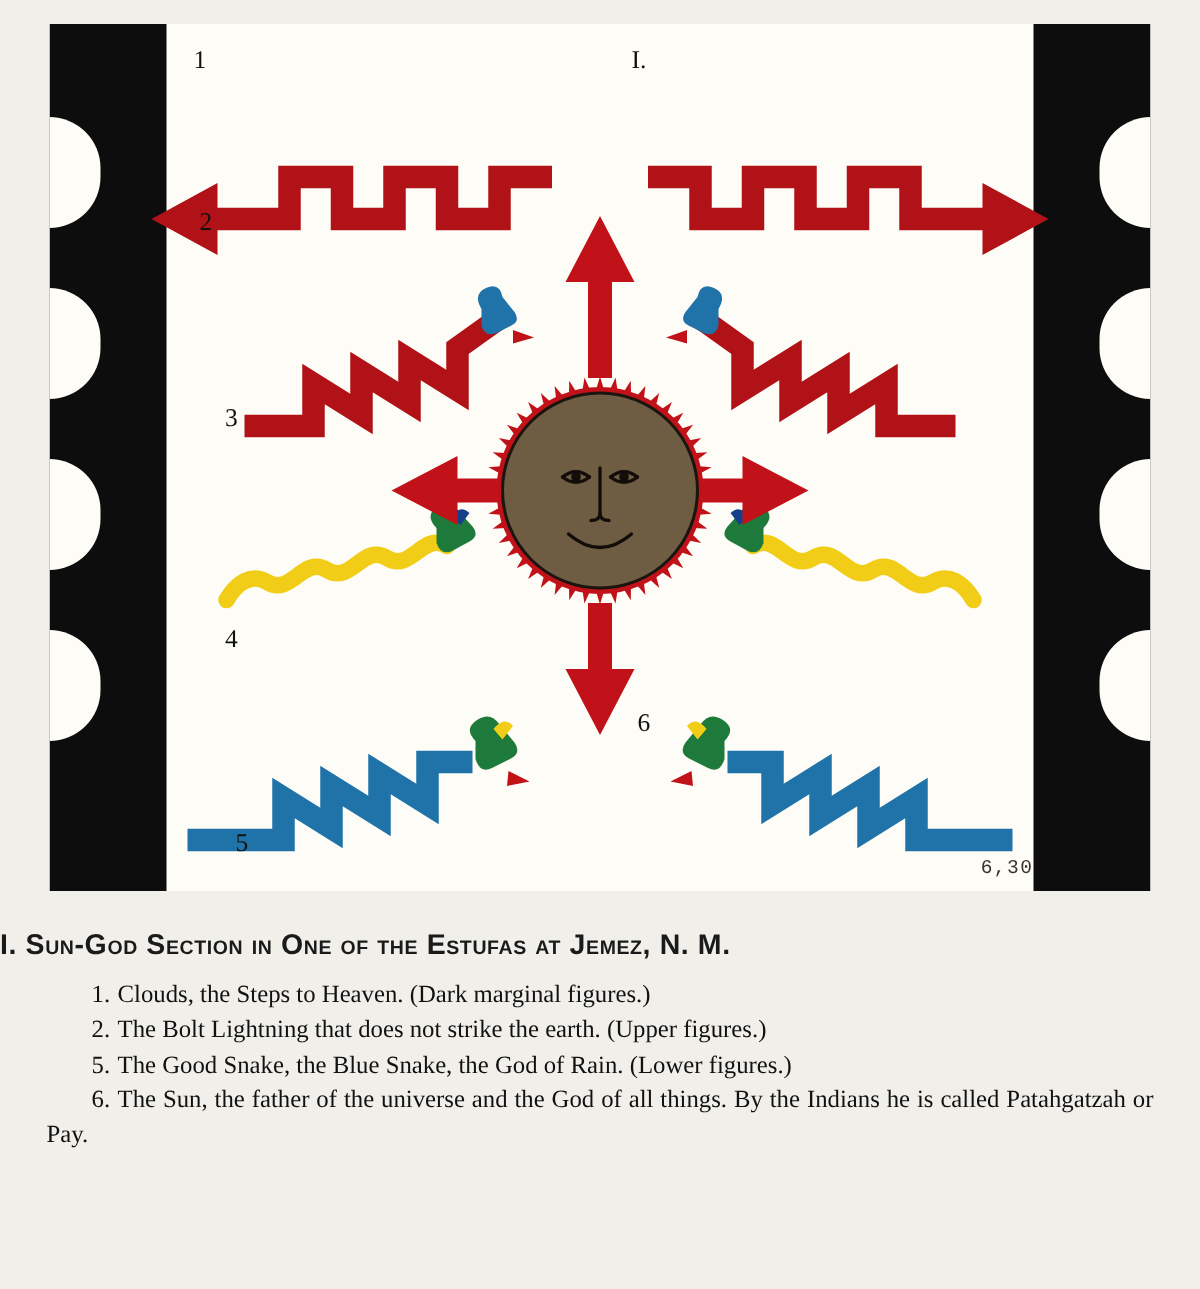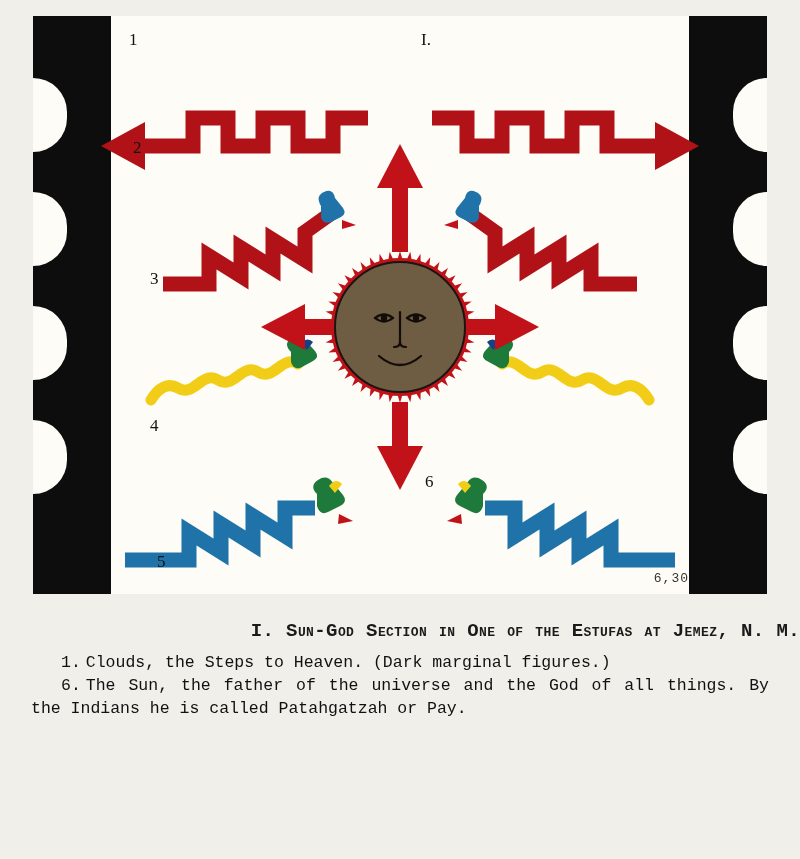"I. Sun-God Section in One" #plate-title { font-family: Liberation Mono, monospace -> Liberation Sans, sans-serif; text-align: right -> left }
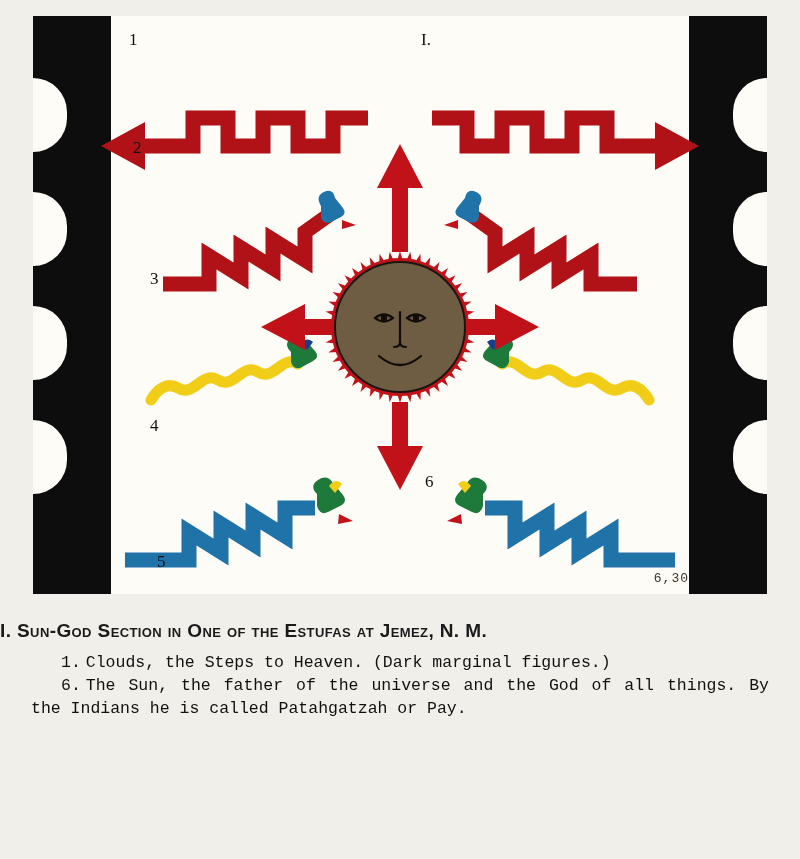"1. Clouds, the Steps to" #legend { font-family: Liberation Mono, monospace -> Liberation Serif, serif }
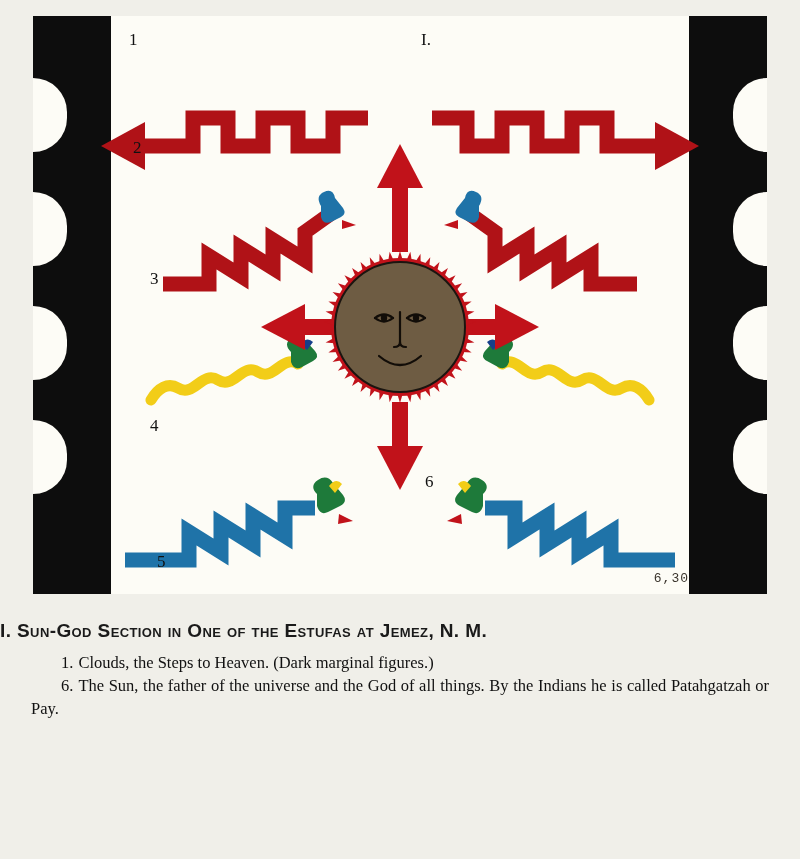"2. The Bolt Lightning that" p.legend-item { html: none -> <p><span>2.</span><span>The Bolt Lightning that does not strike the earth. (Upper figures.)</span></p> }
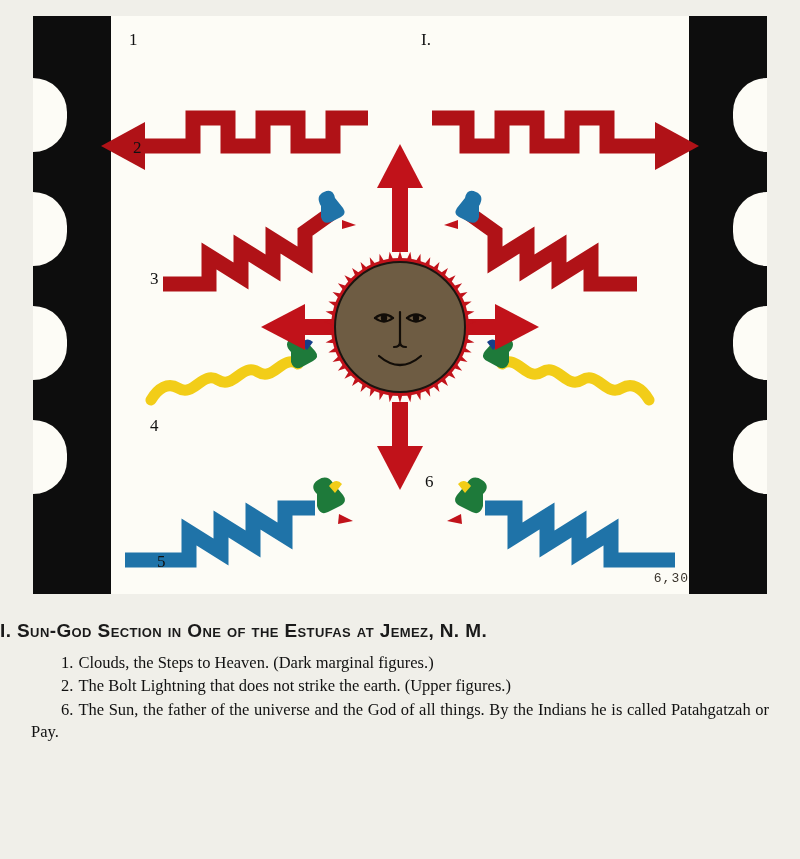"5. The Good Snake, the" p.legend-item { html: none -> <p><span>5.</span><span>The Good Snake, the Blue Snake, the God of Rain. (Lower figures.)</span></p> }
